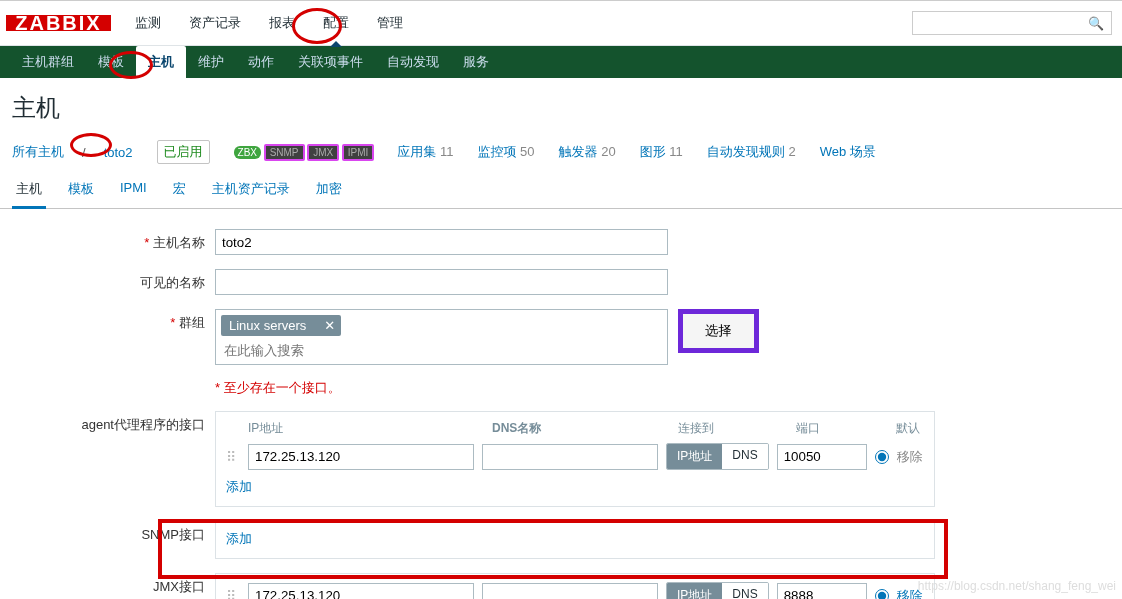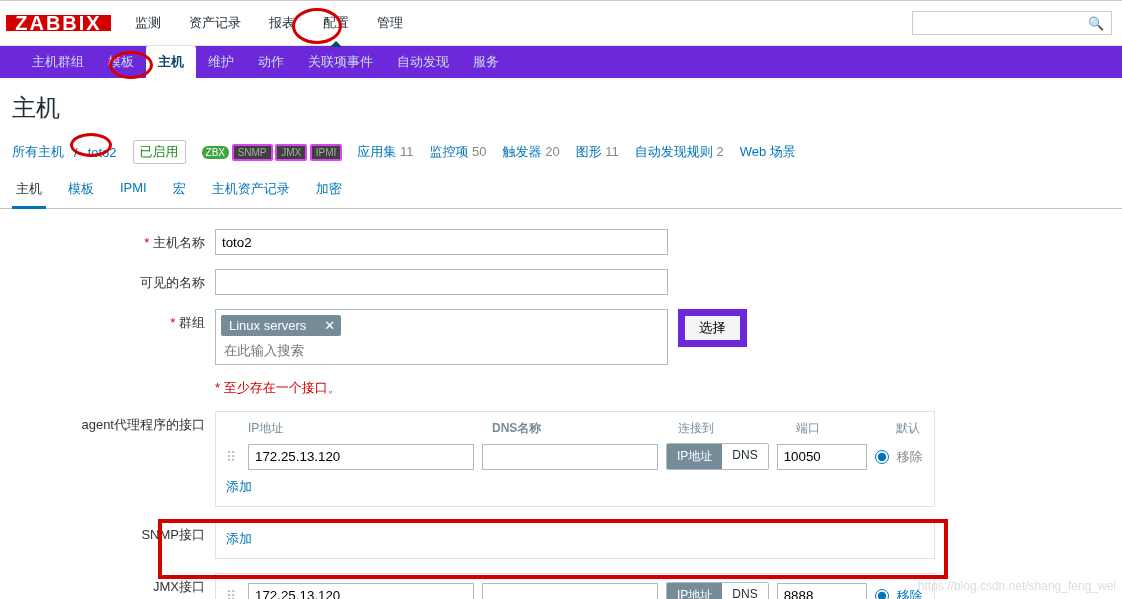"主机群组" .subnav { background: #6d28d9 -> #14532d; padding-left: 20px -> 10px }
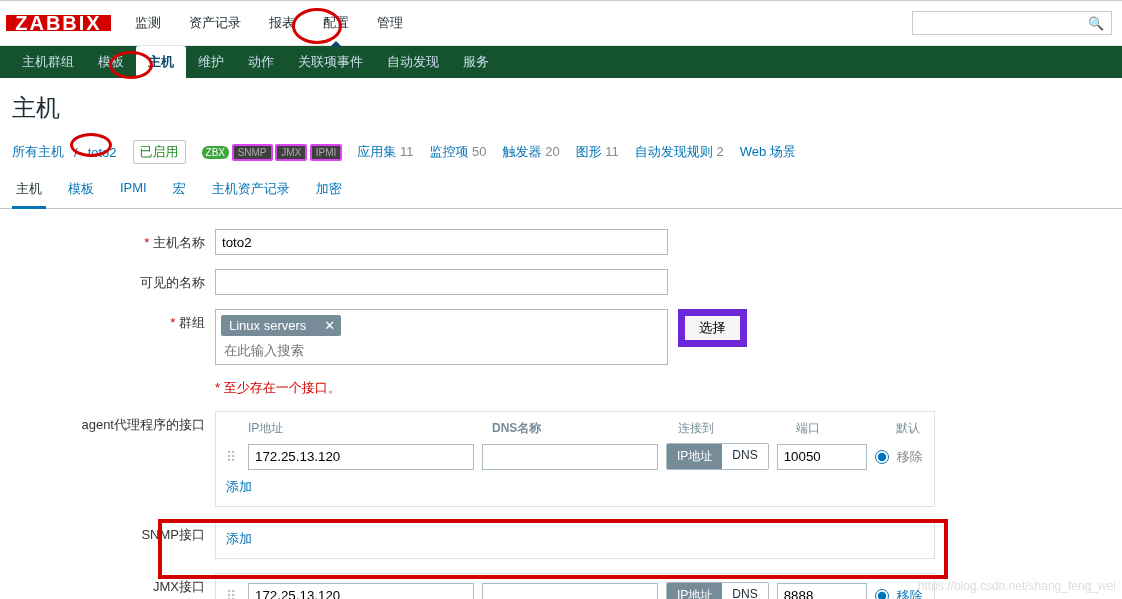"所有主机" .crumbs { gap: 10px -> 18px }
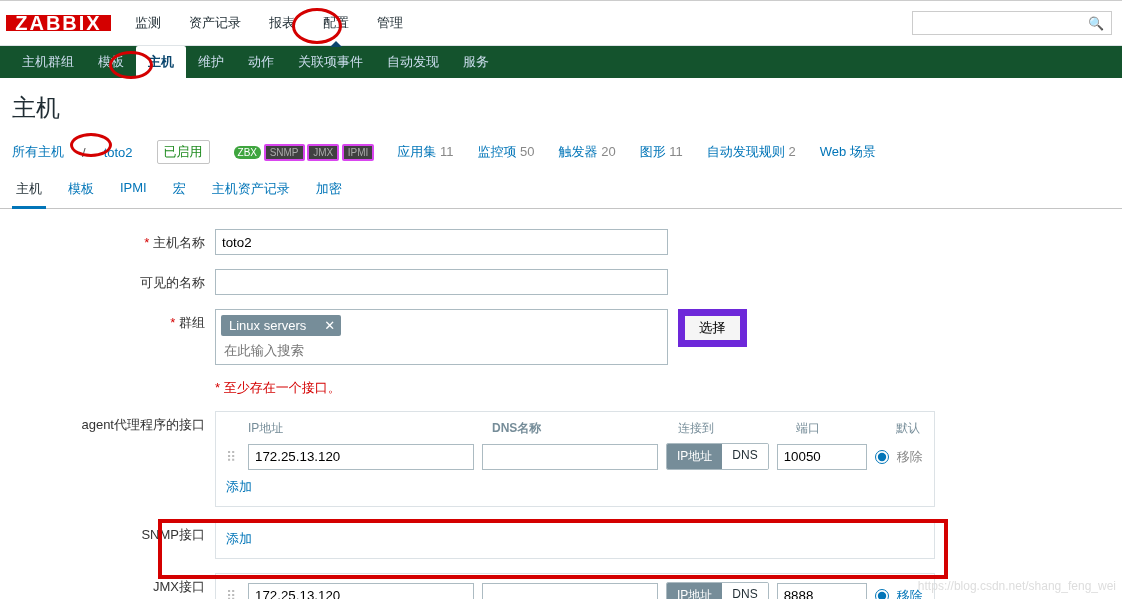"选择" .btn { border: 7px solid #6d28d9 -> 5px solid #6d28d9; height: 38px -> 44px; padding: 0 14px -> 0 22px }
